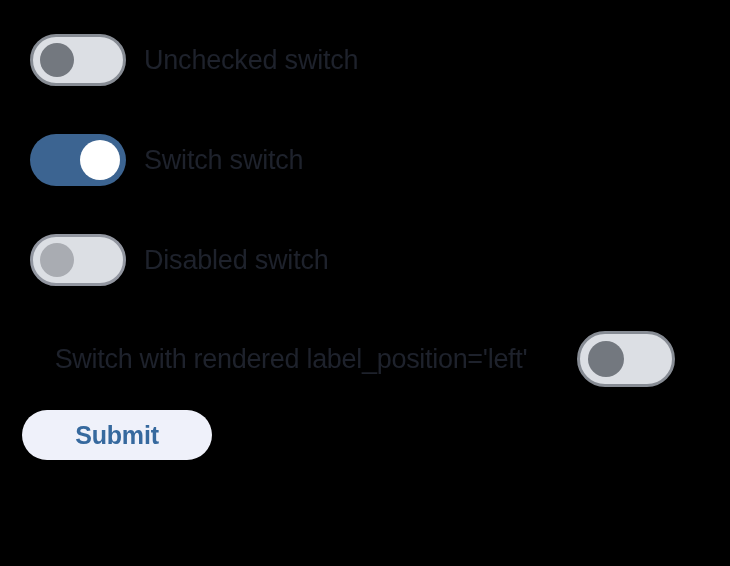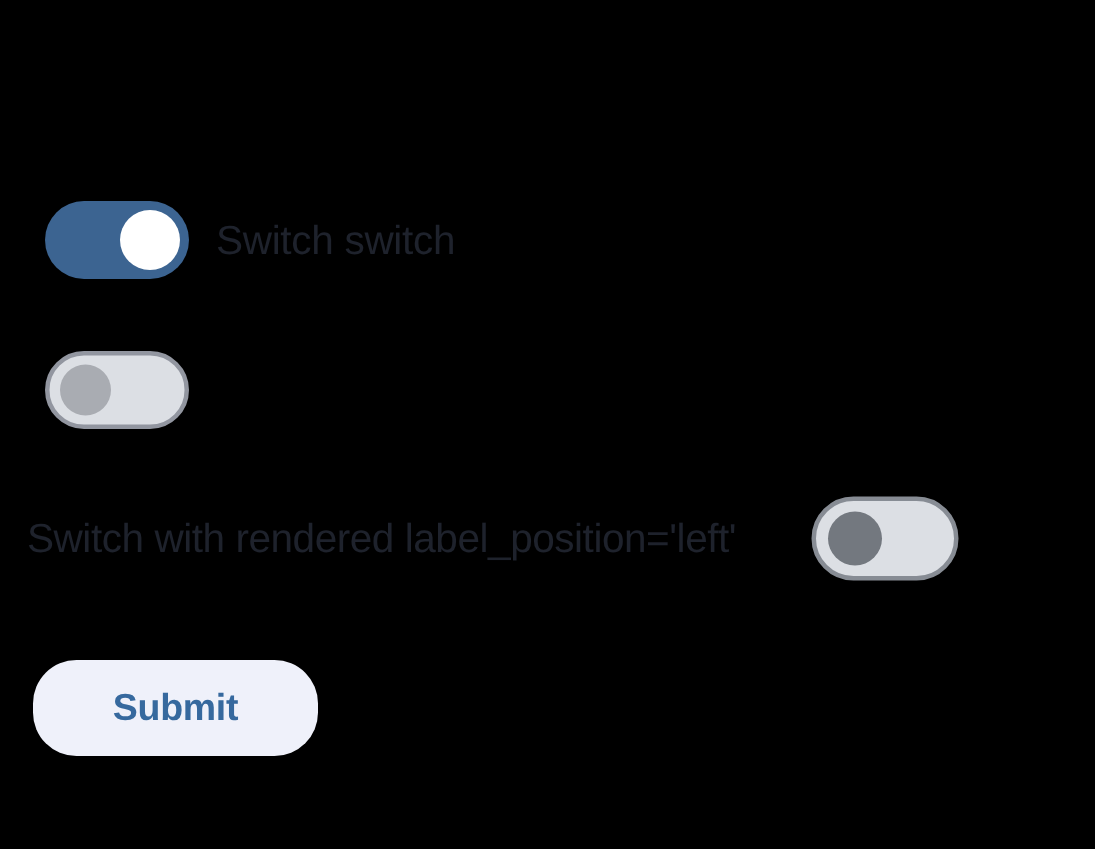"Unchecked switch" div.switch-row { html: none -> <div> <div> <span></span> </div> <span>Unchecked switch</span> </div> }
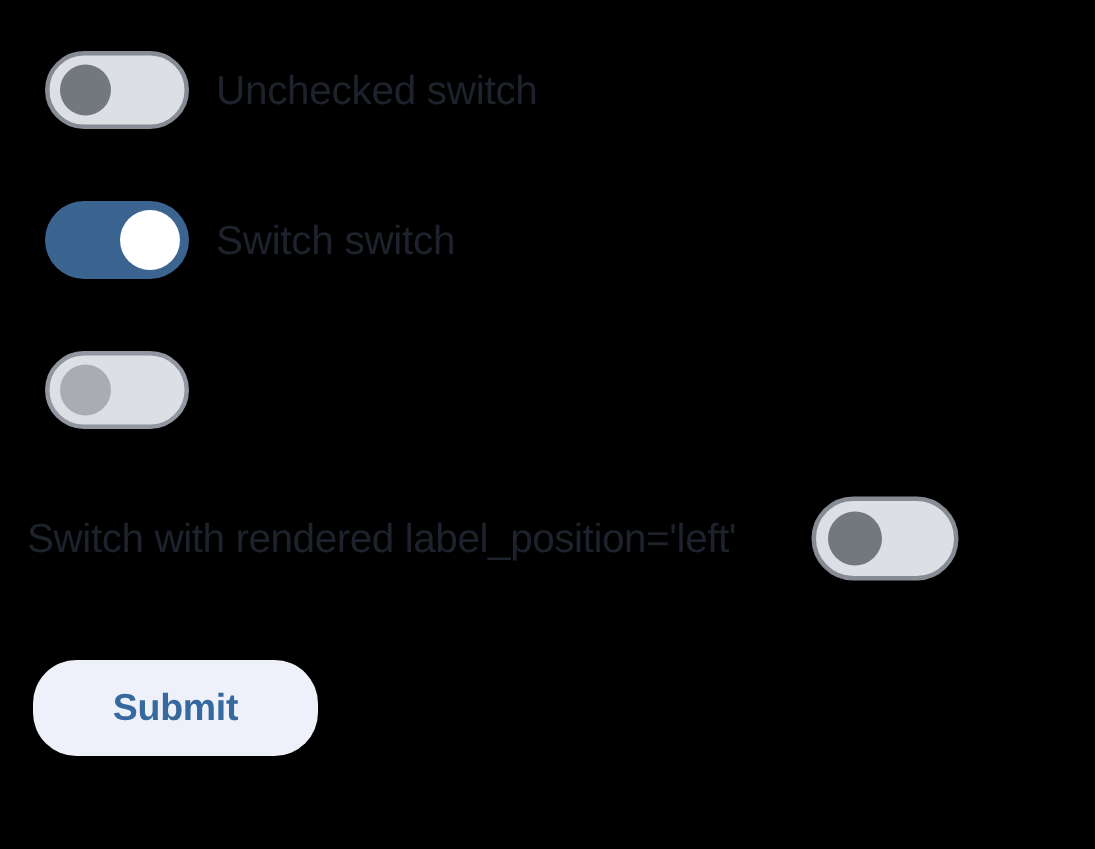"Disabled switch" span.switch-label { html: none -> <span>Disabled switch</span> }
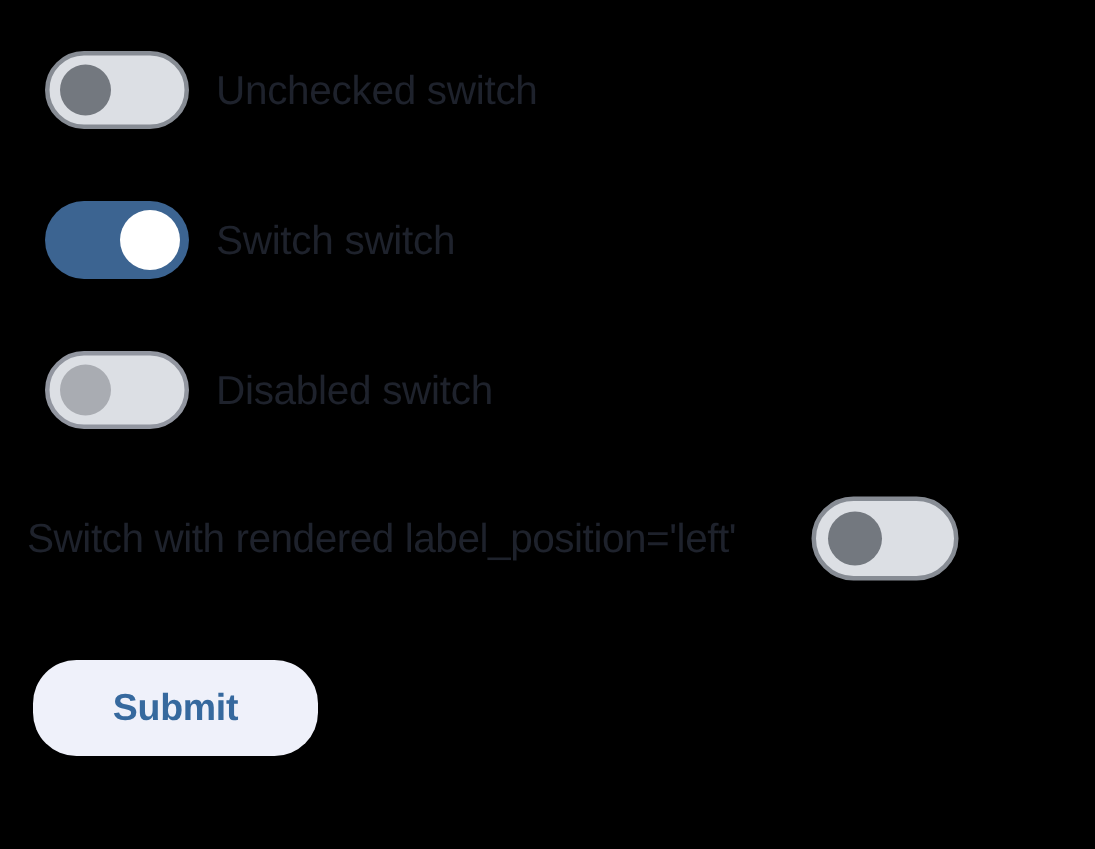"Switch with rendered" .row-4 { justify-content: flex-start -> center }
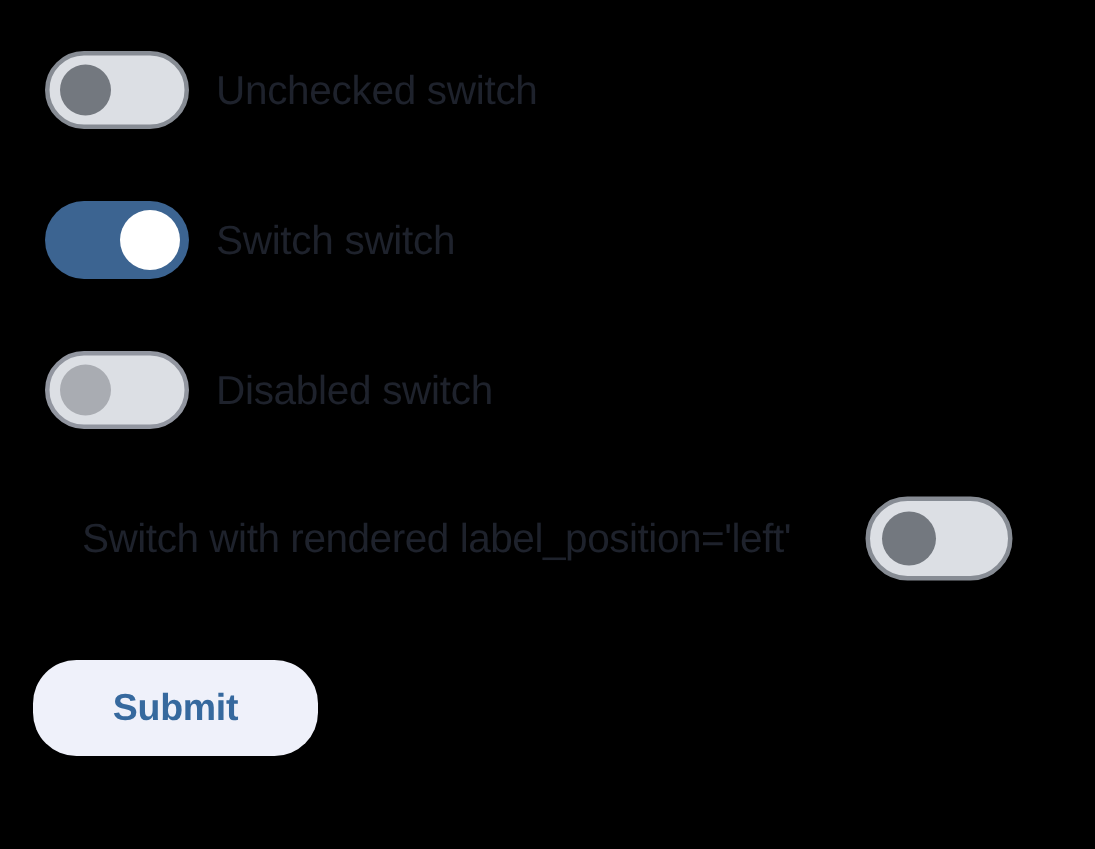"Submit" .submit-button { height: 64px -> 50px; top: 440px -> 410px }
